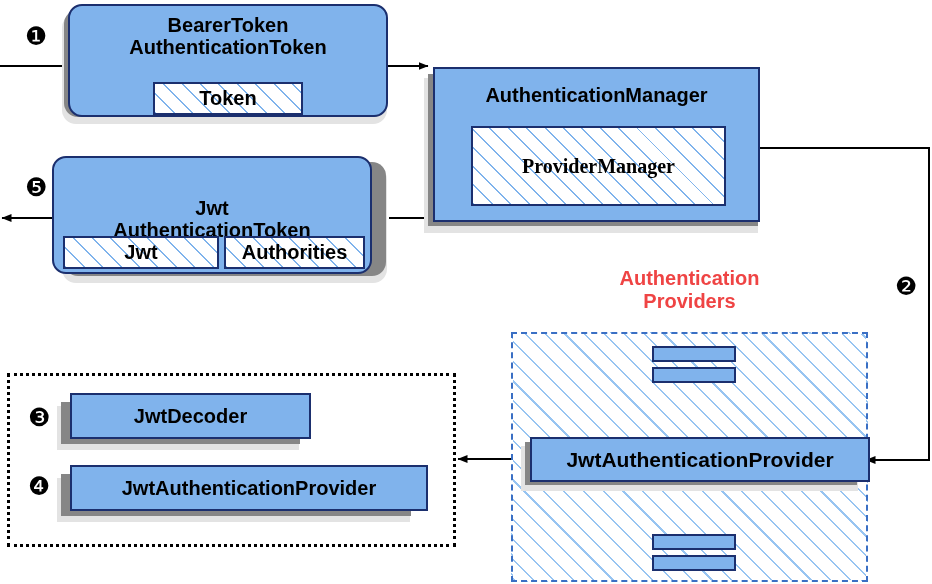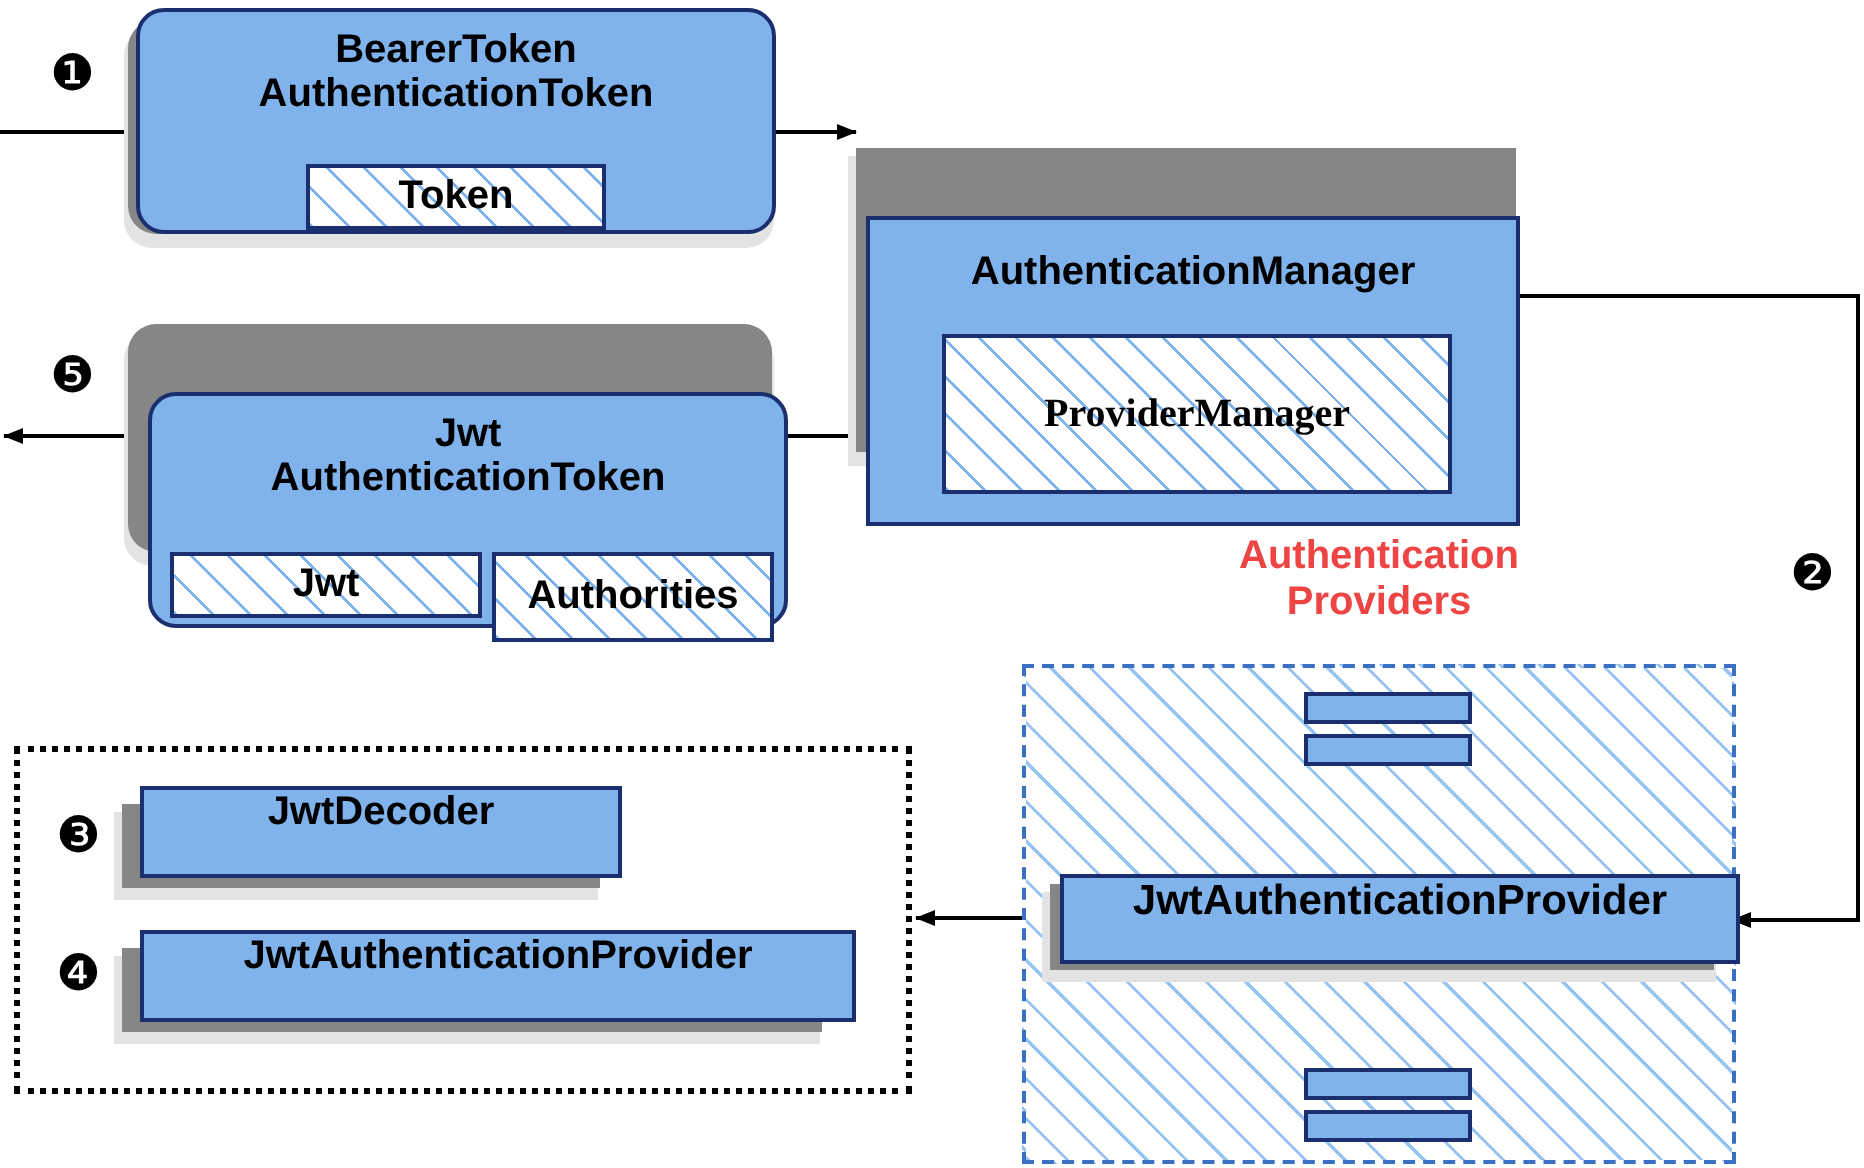"AuthenticationManager" div.node { margin-top: 41px -> none }
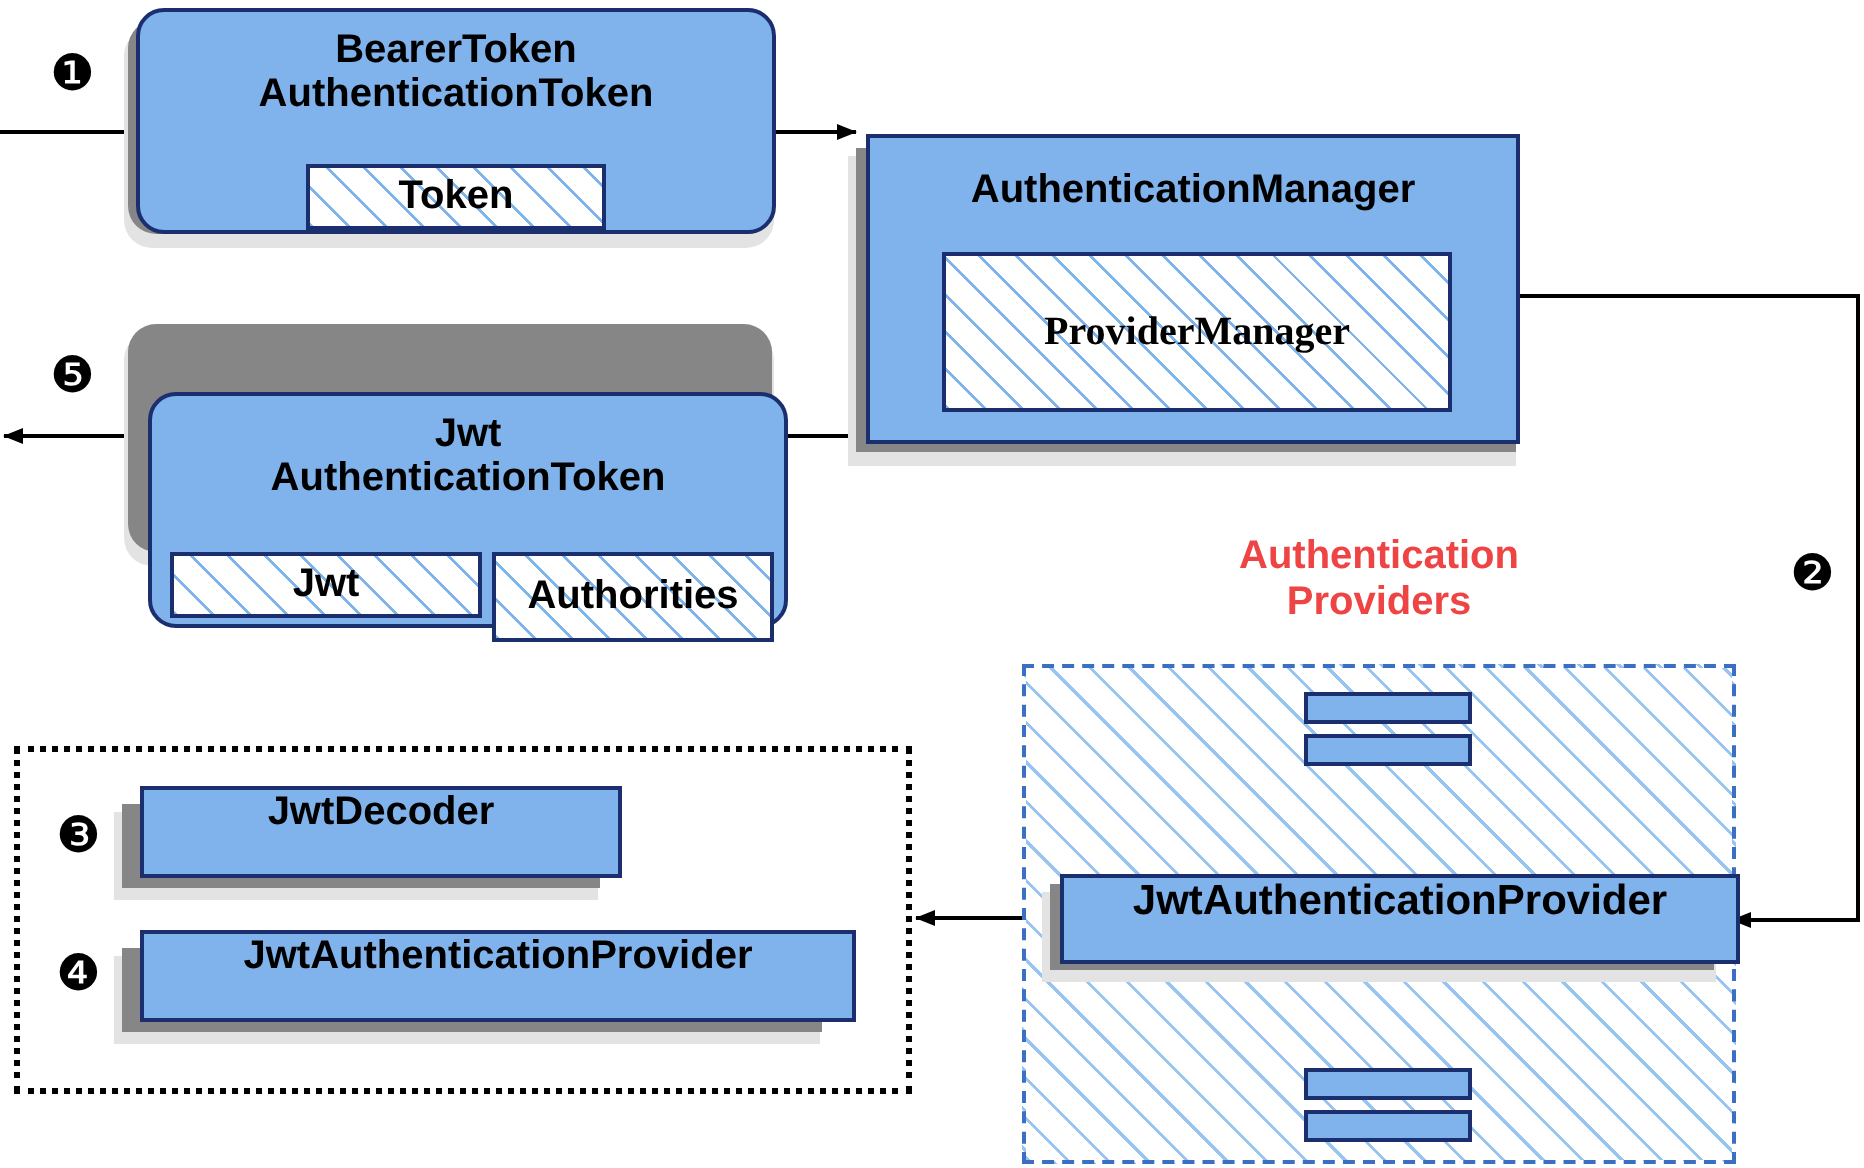"Jwt" div.node { justify-content: flex-start -> center; left: 74px -> 52px; margin-top: 40px -> none }
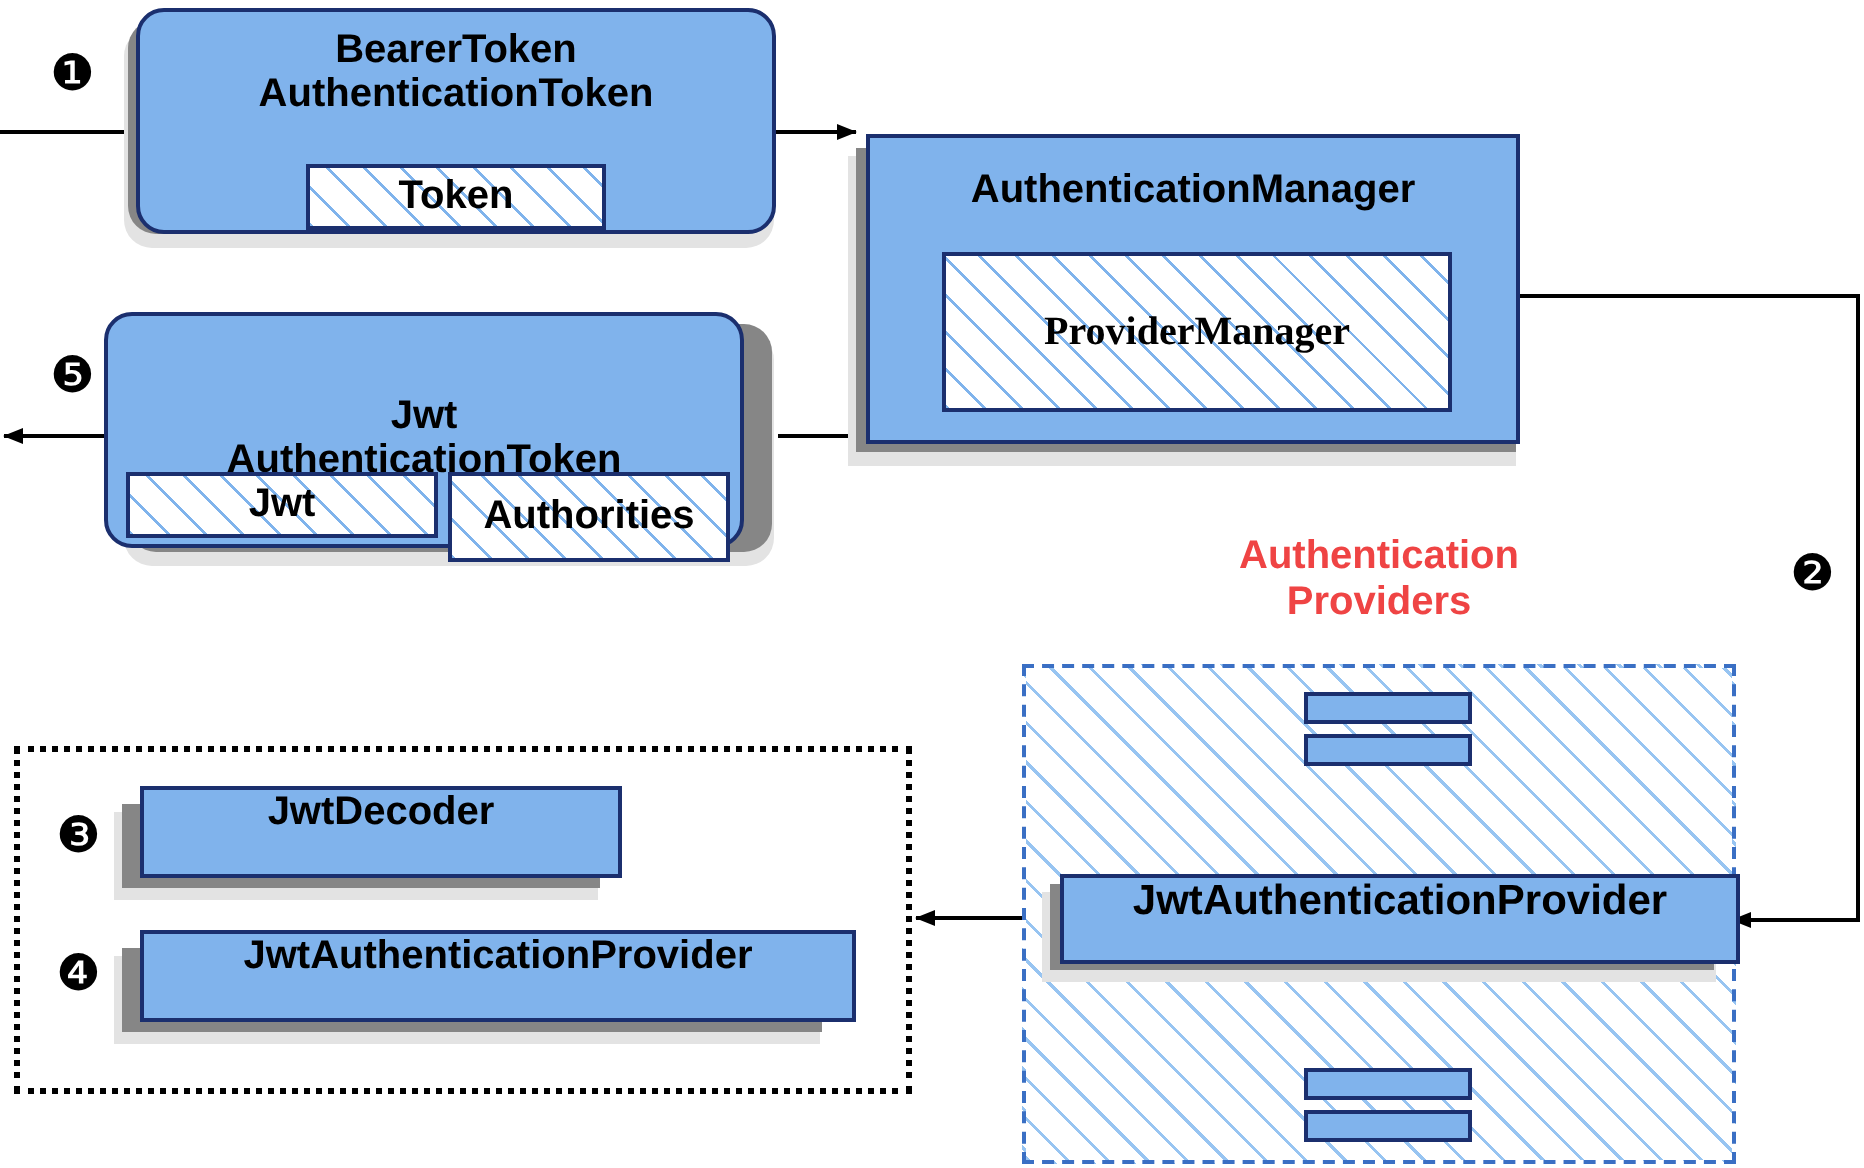"Authorities" div.chip { height: 45px -> 33px }
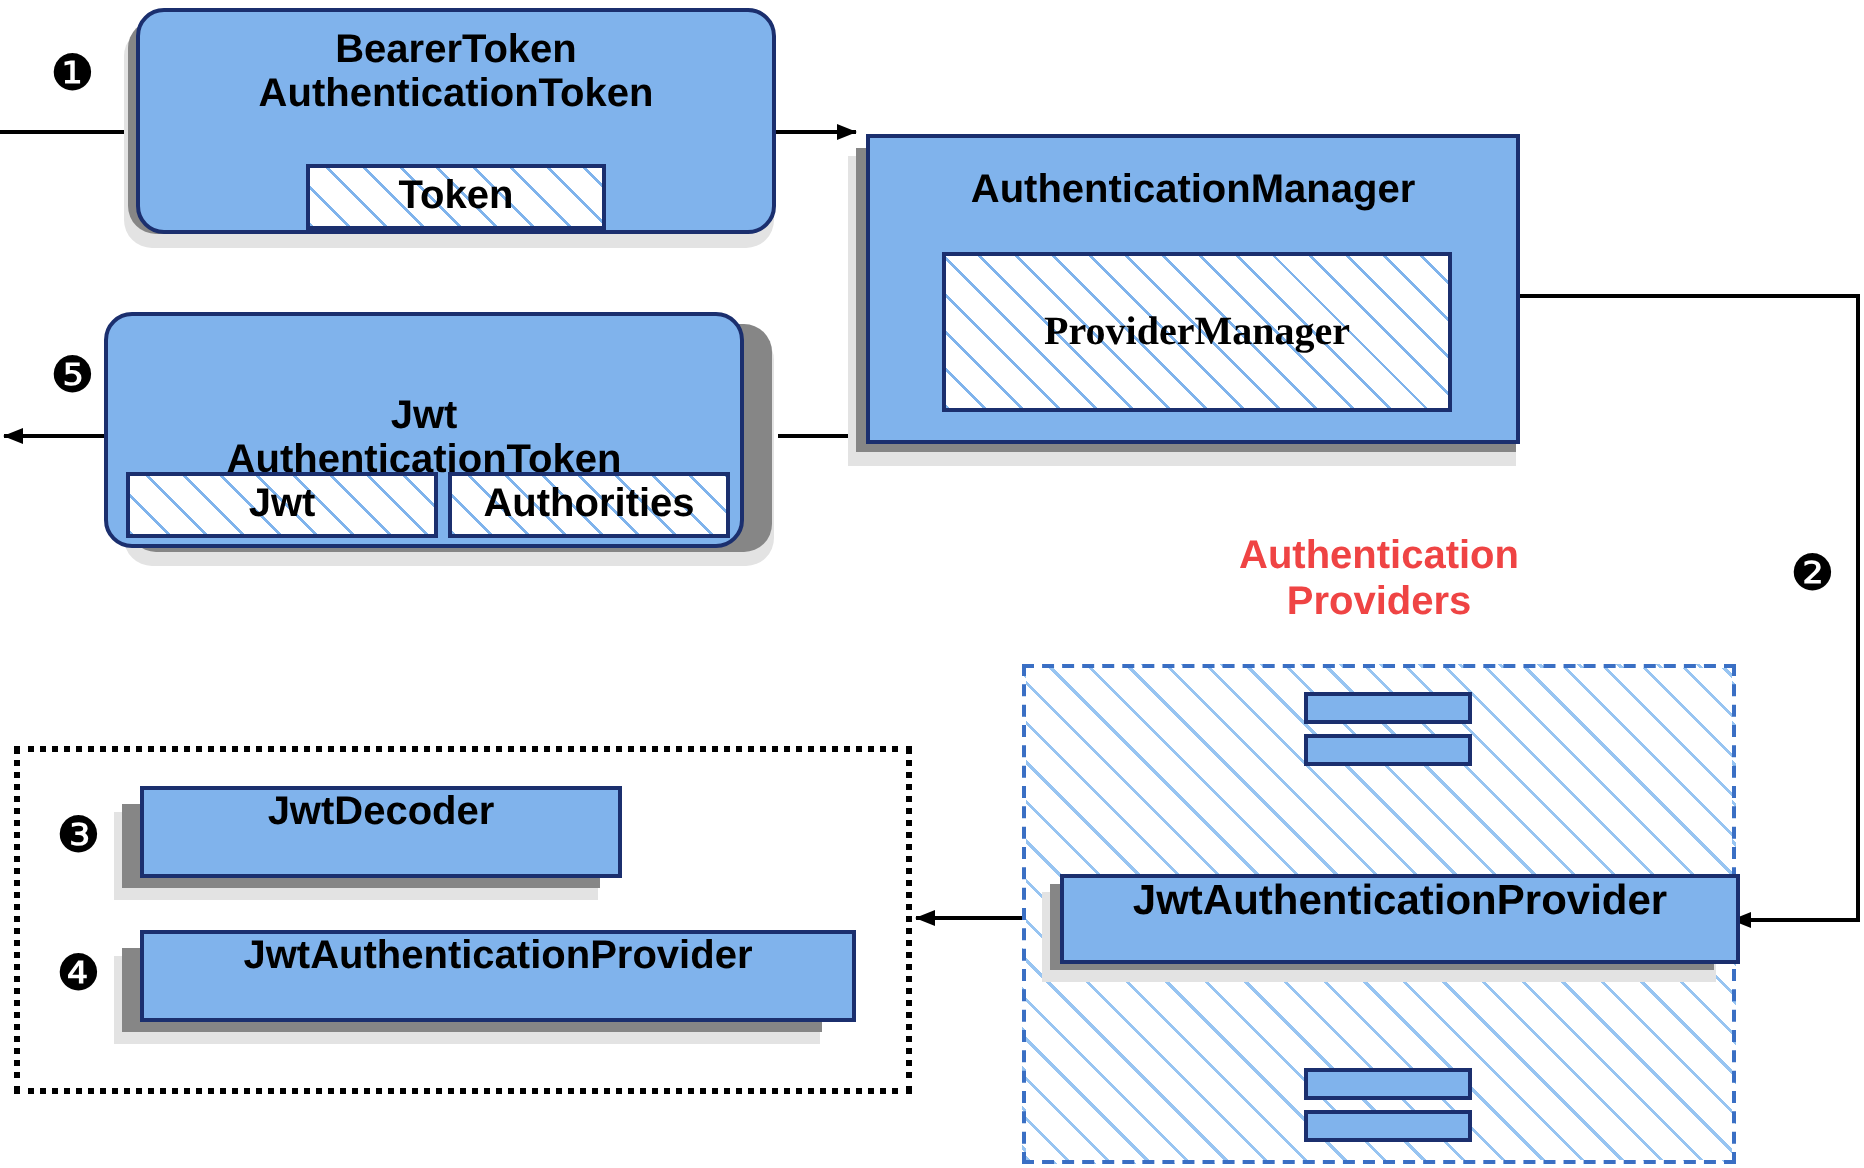"JwtDecoder" .node { justify-content: flex-start -> center }
